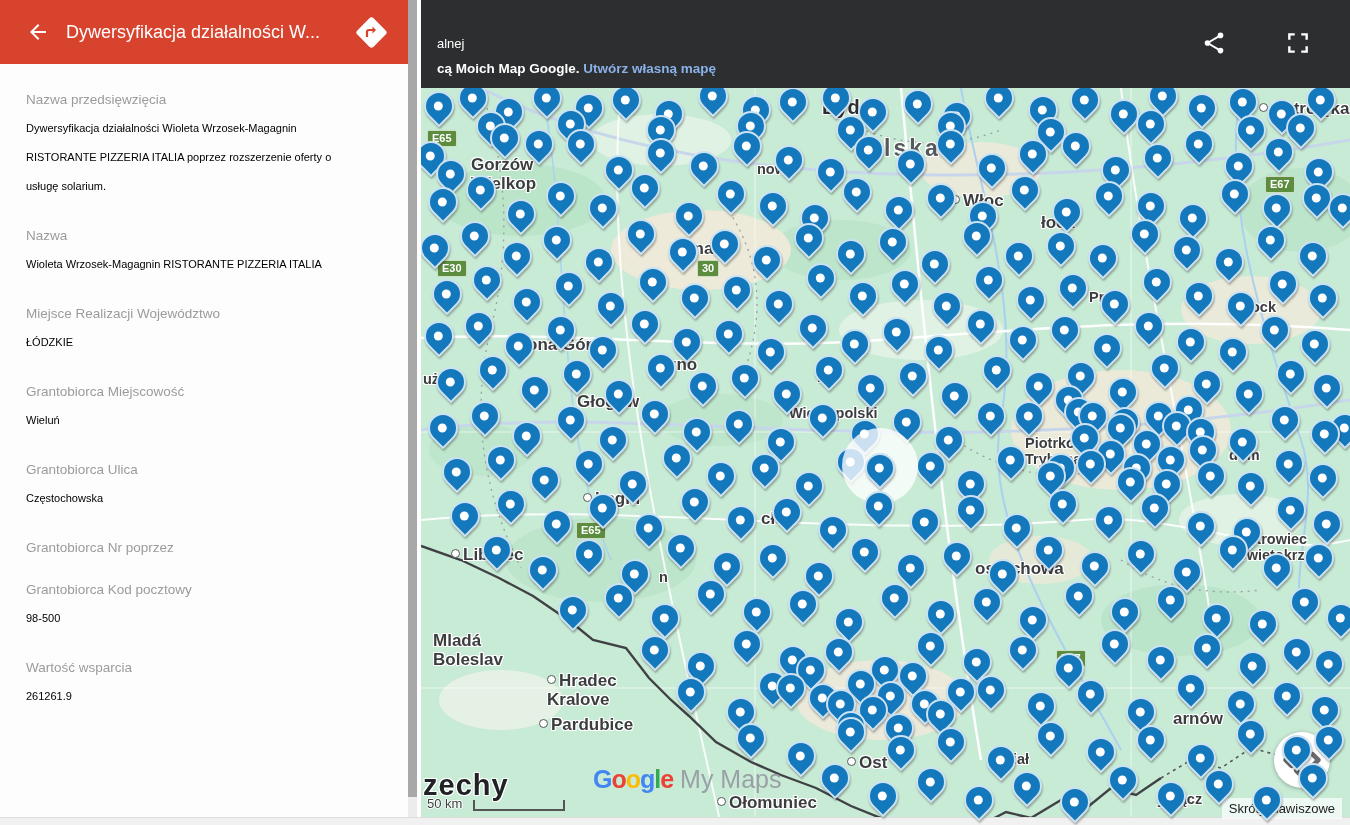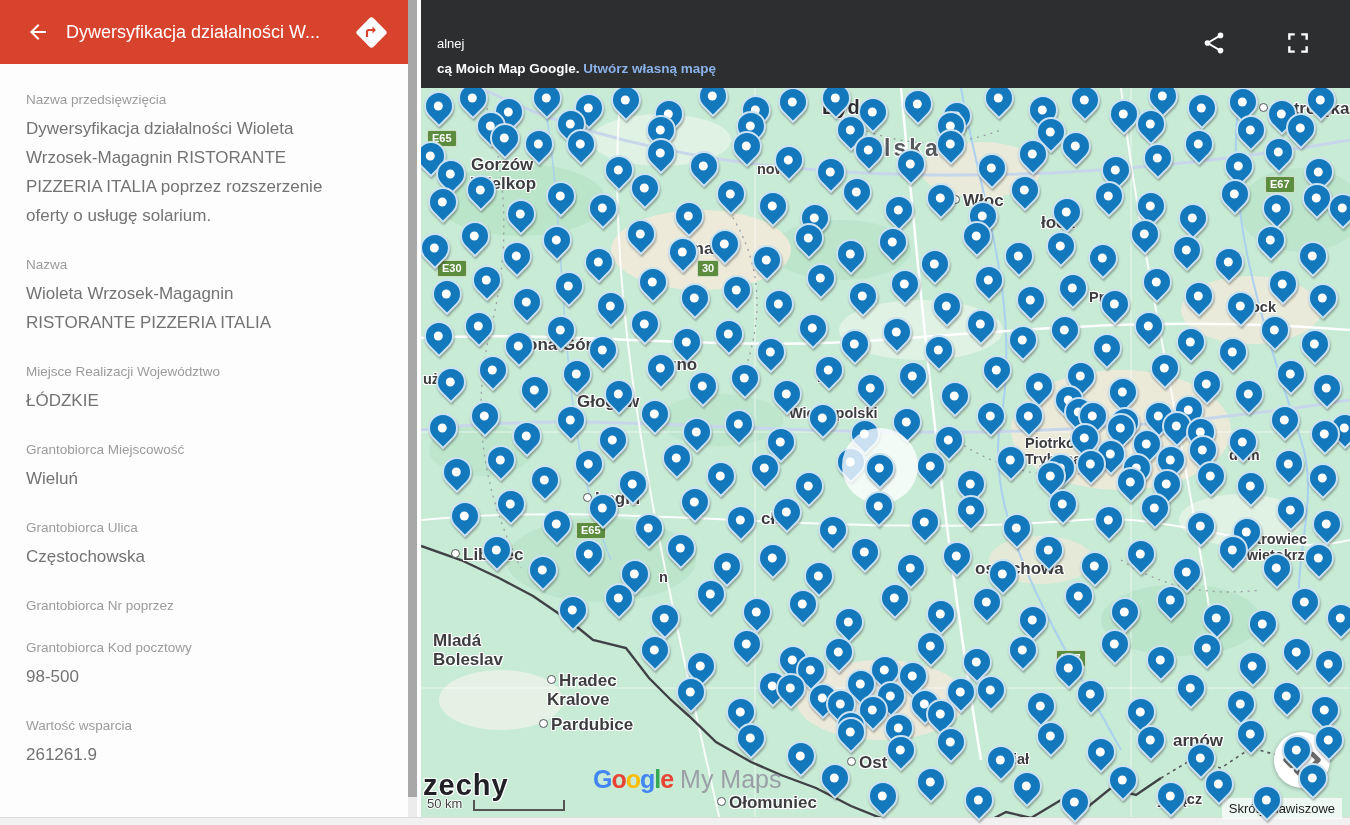"Dywersyfikacja działalności Wioleta" .field .fvalue { color: #737373 -> #000000; font-size: 17px -> 11px }
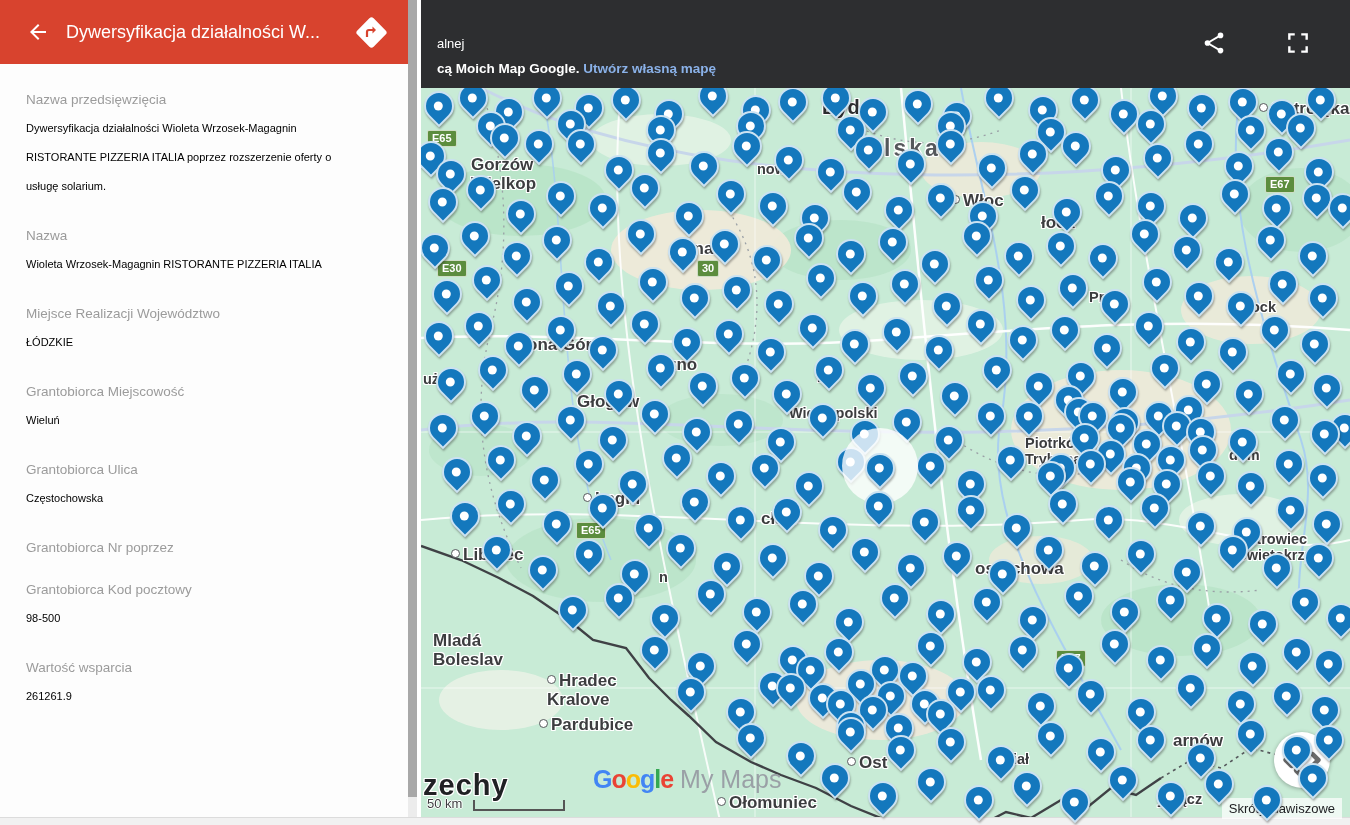"arnów" div.lbl { top: 732px -> 710px }
